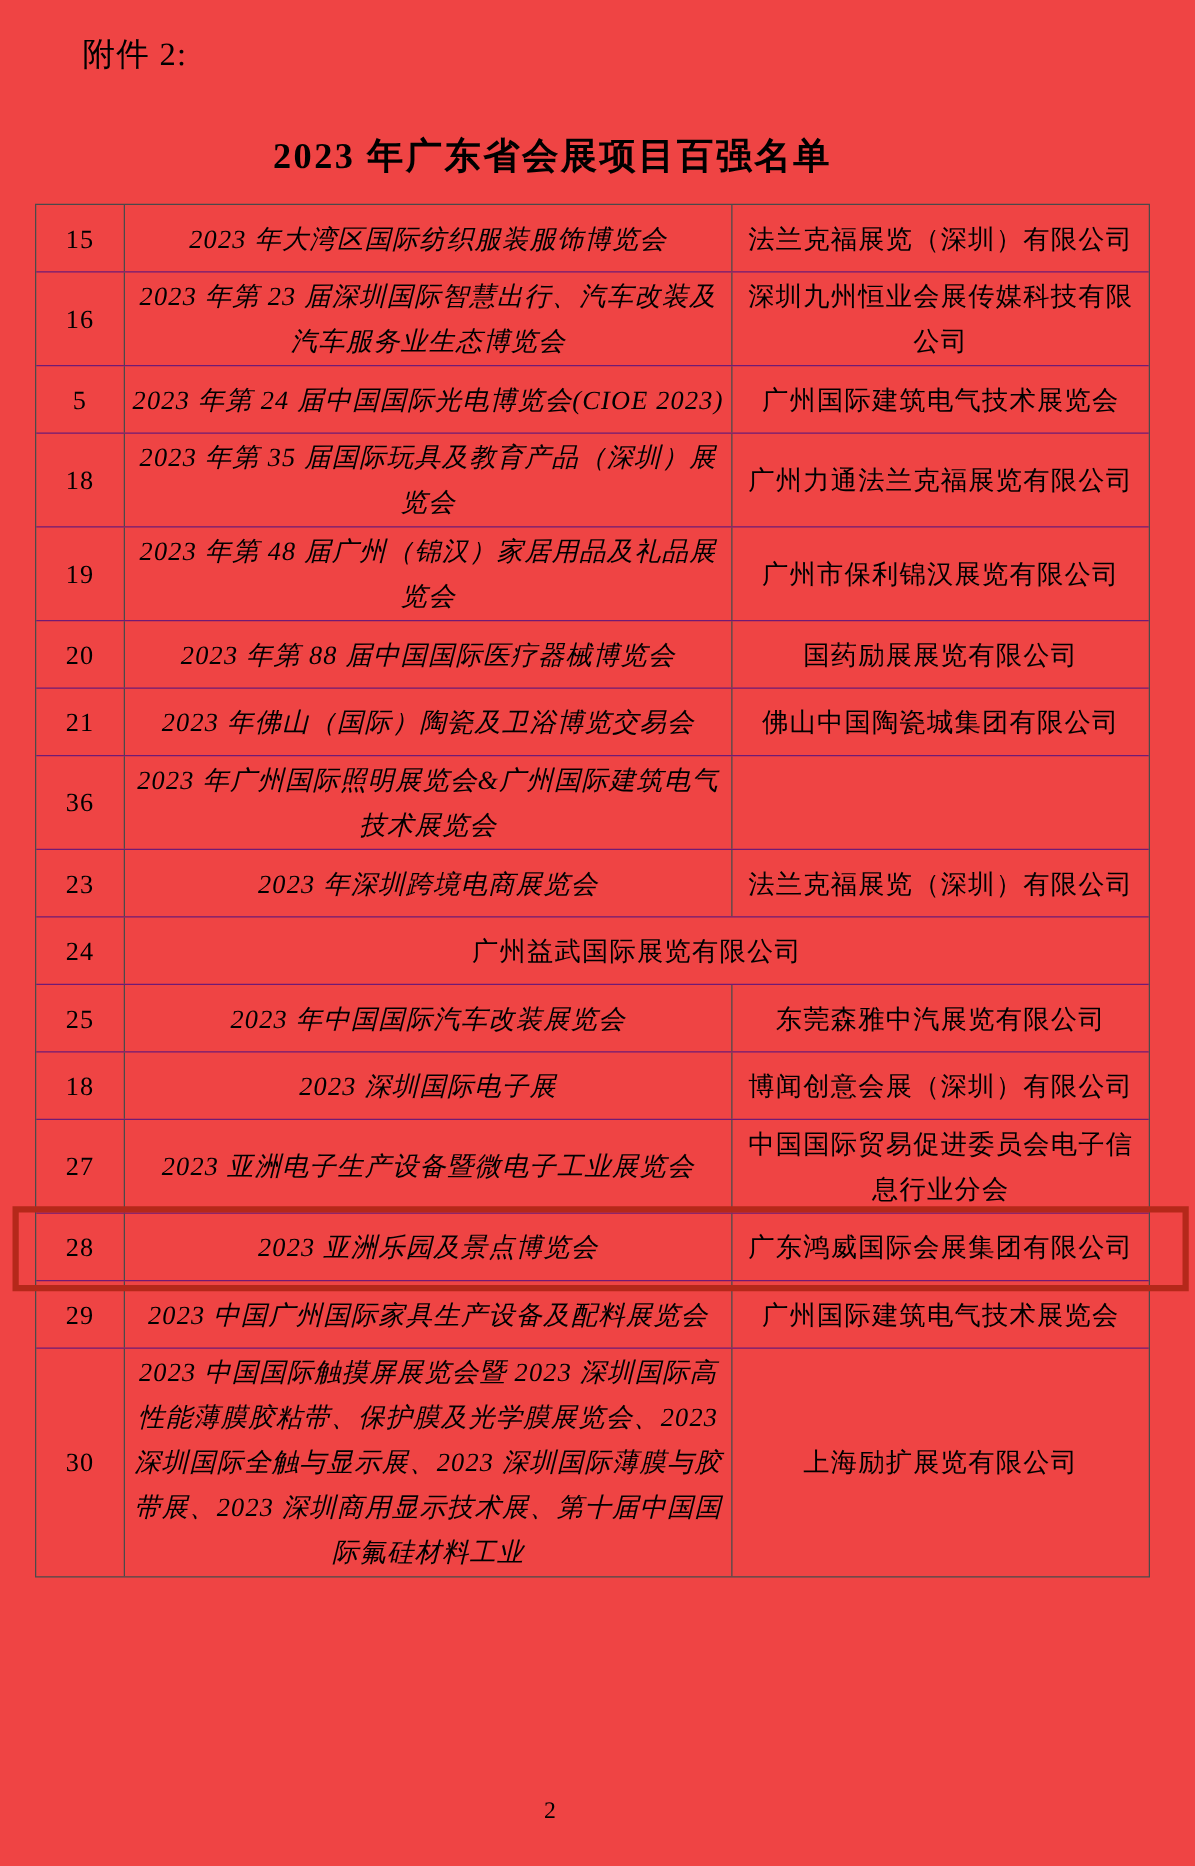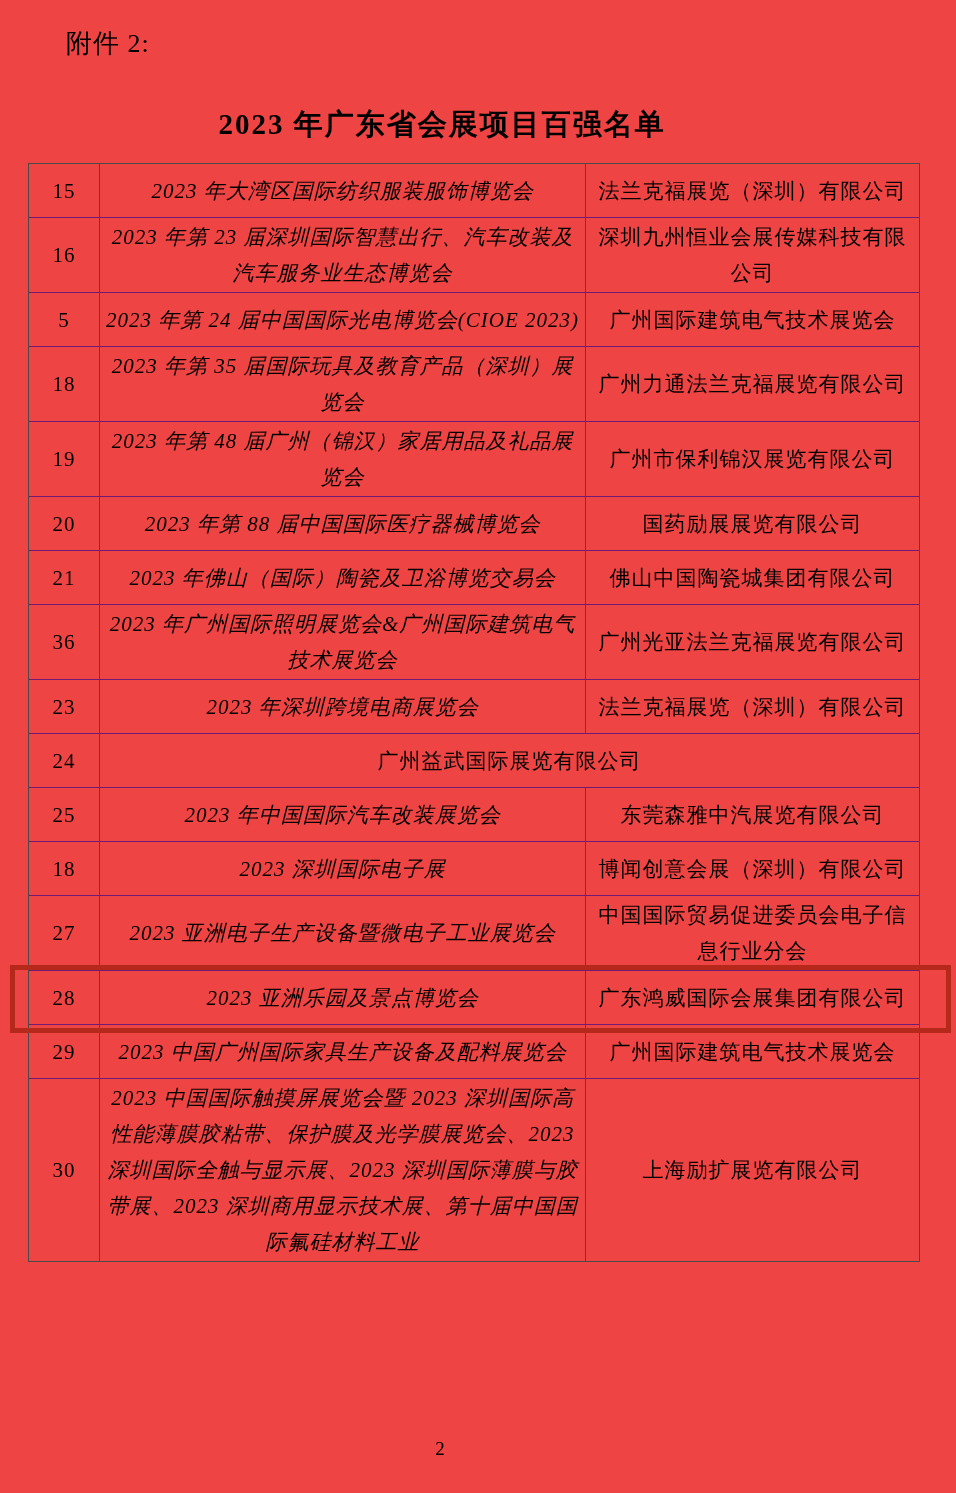"广州光亚法兰克福展览有限公司" div.cell { html: <div>广州光亚法兰克福展览有限公司</div> -> none }
